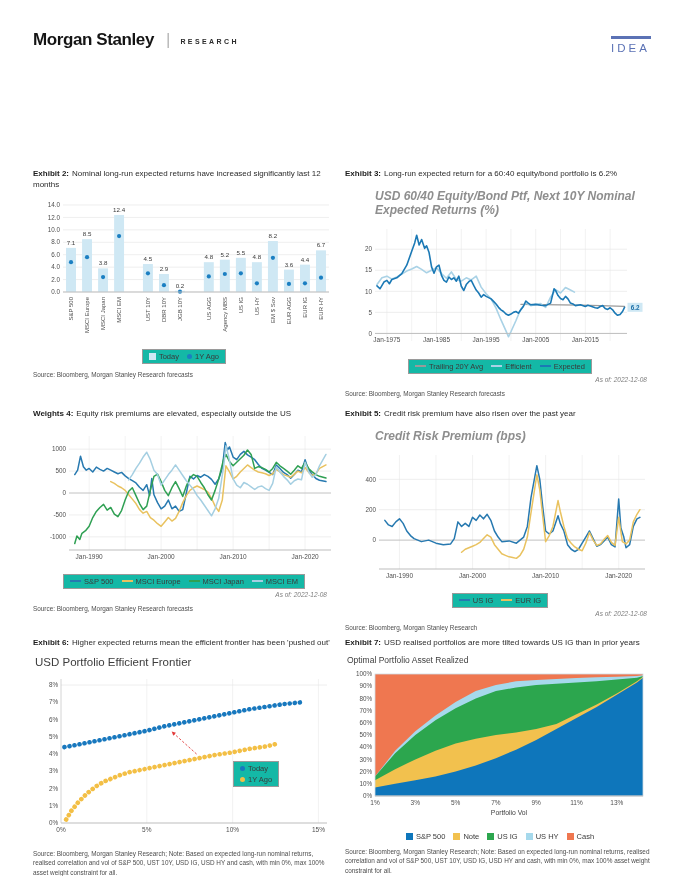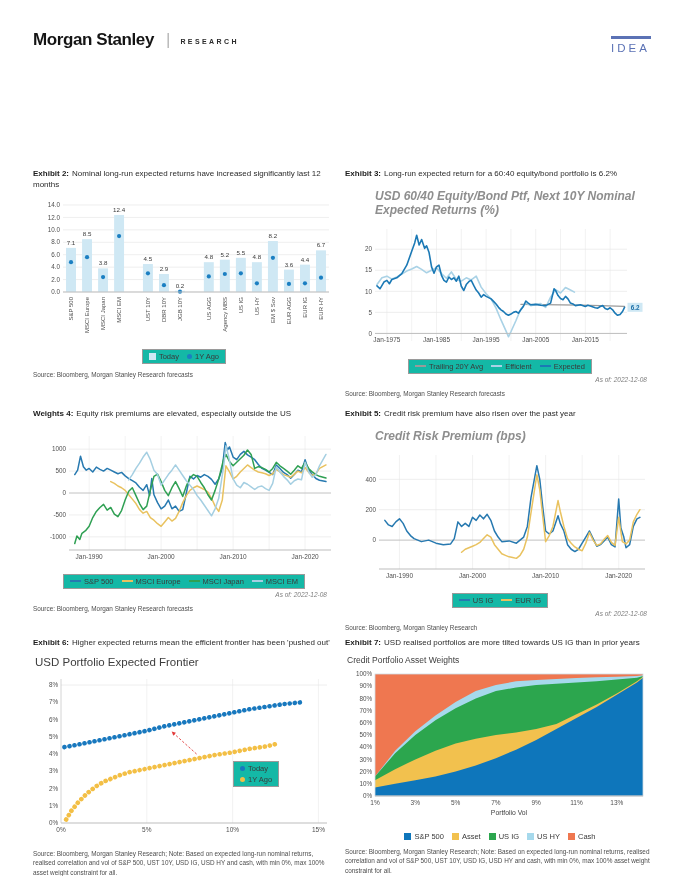"USD Portfolio Expected Frontier" h3.ct { text: Expected -> Efficient }
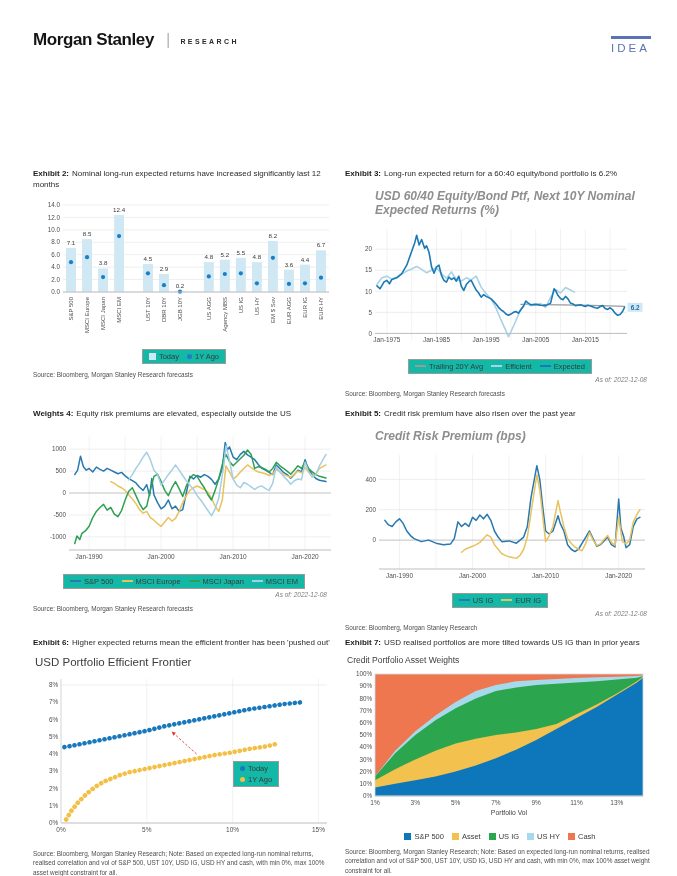"Credit Portfolio Asset Weights" h3.ct { text: Credit Portfolio Asset Weights -> Optimal Portfolio Asset Realized }
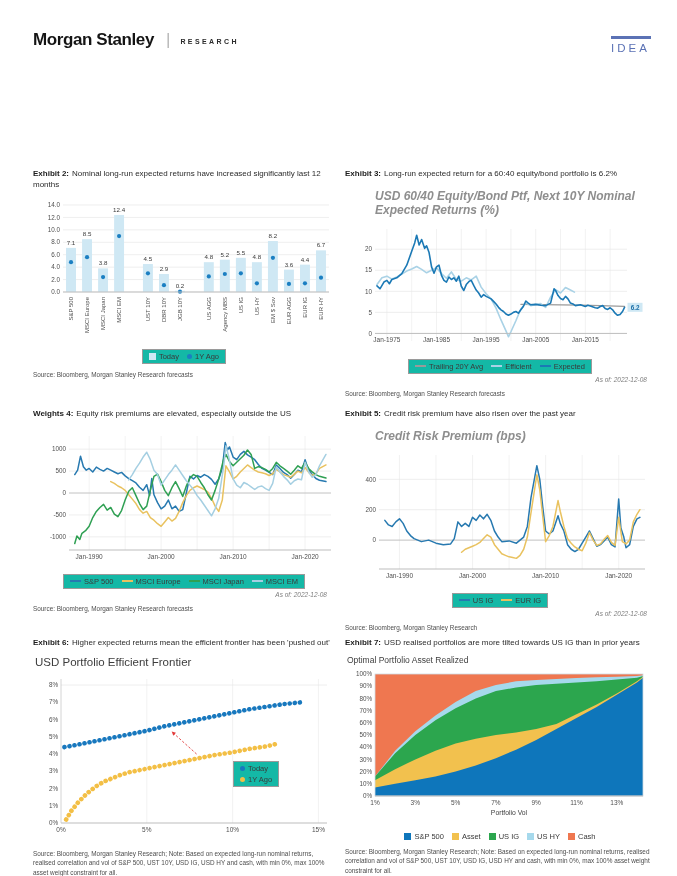"Asset" span { text: Asset -> Note }
